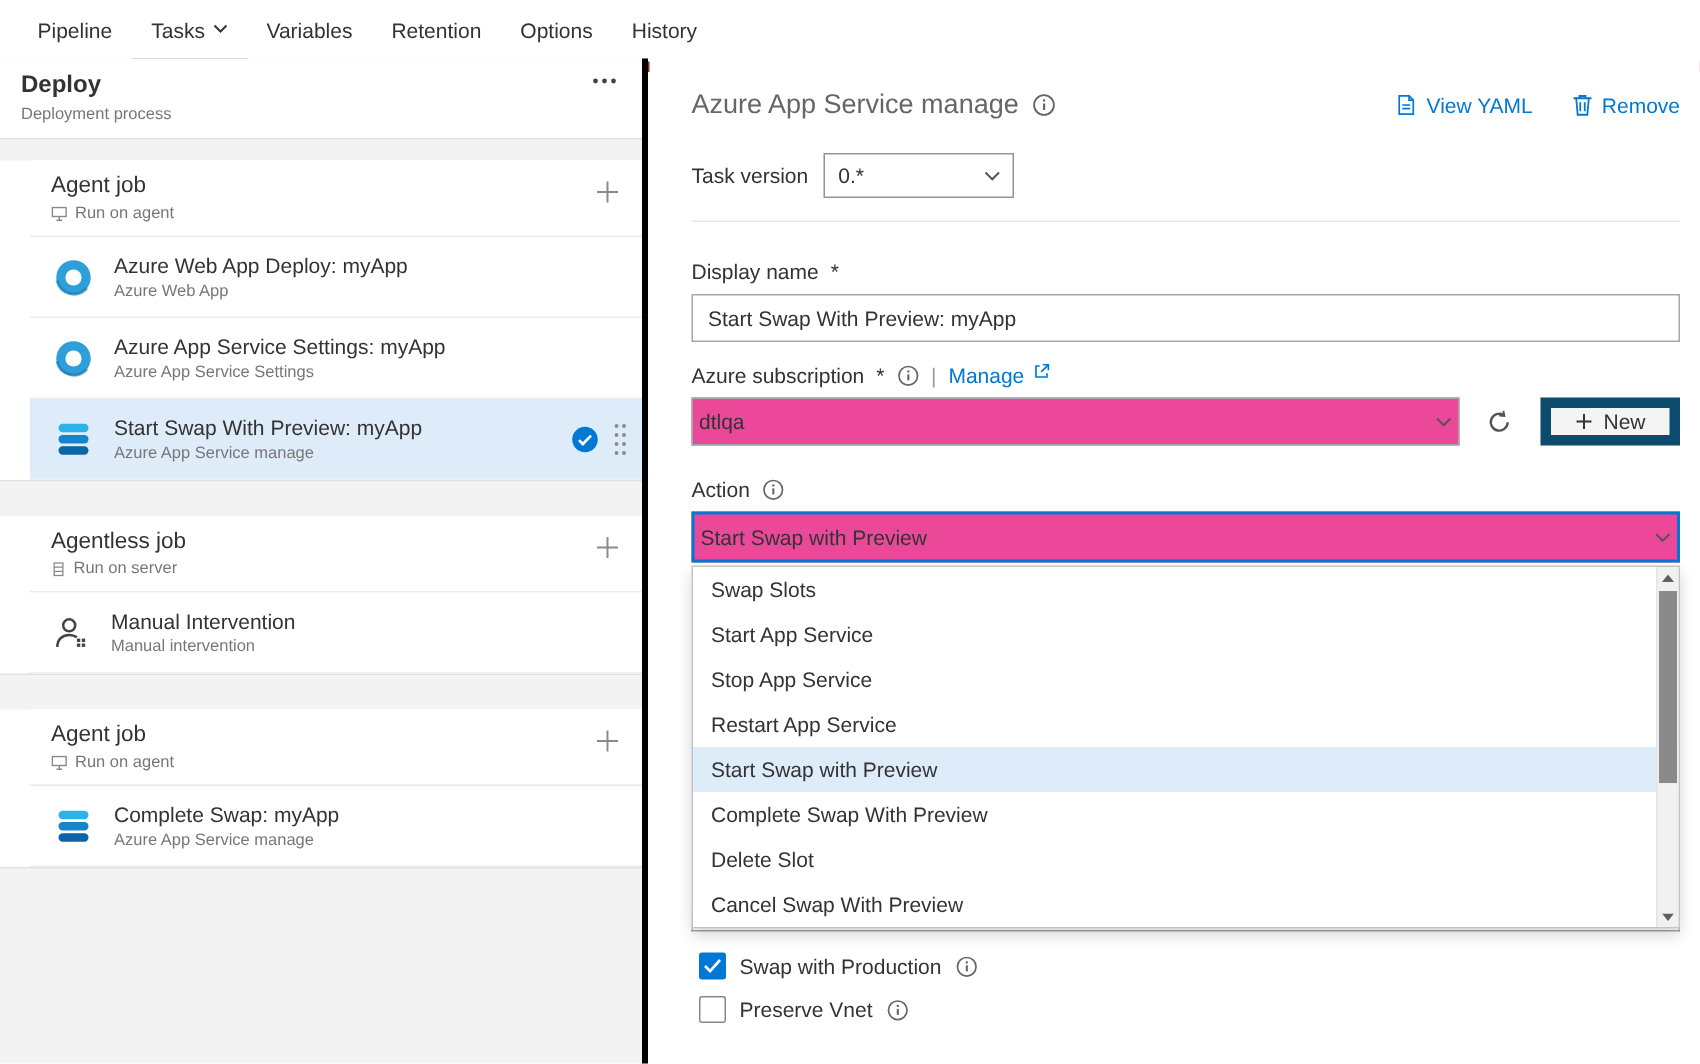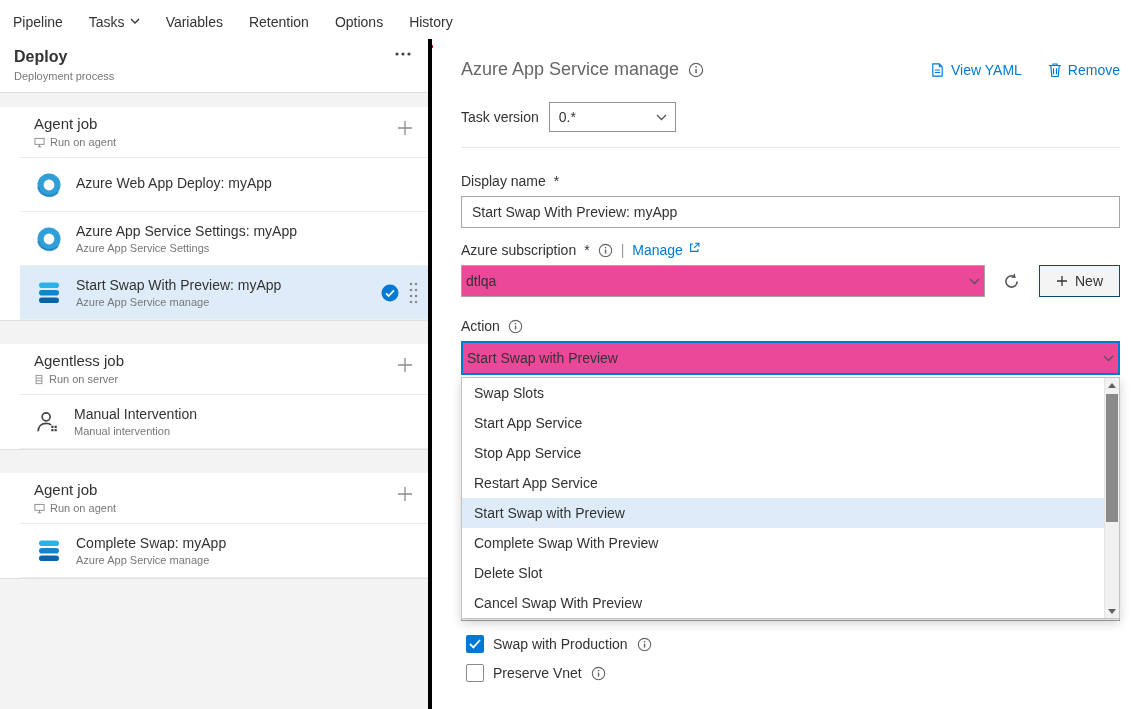"Pipeline" .topnav { border-bottom: 3px solid #b91c1c -> 7px solid #b91c1c; padding-left: none -> 12px }
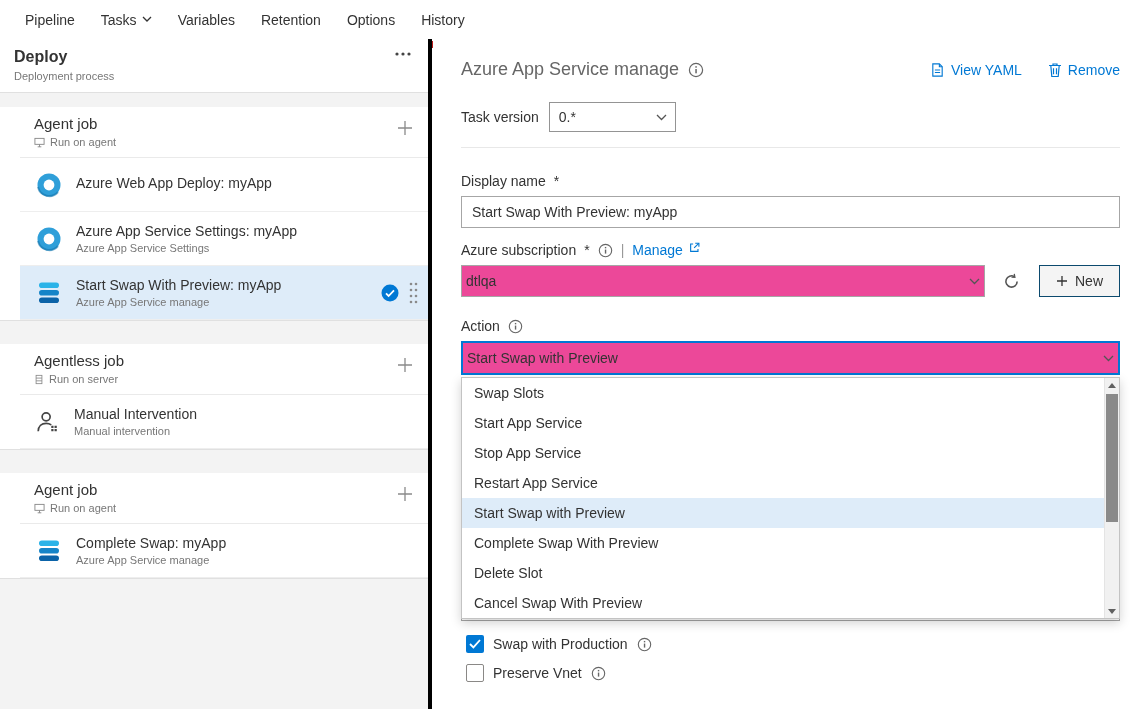"Azure Web App" div.s { html: none -> <div>Azure Web App</div> }
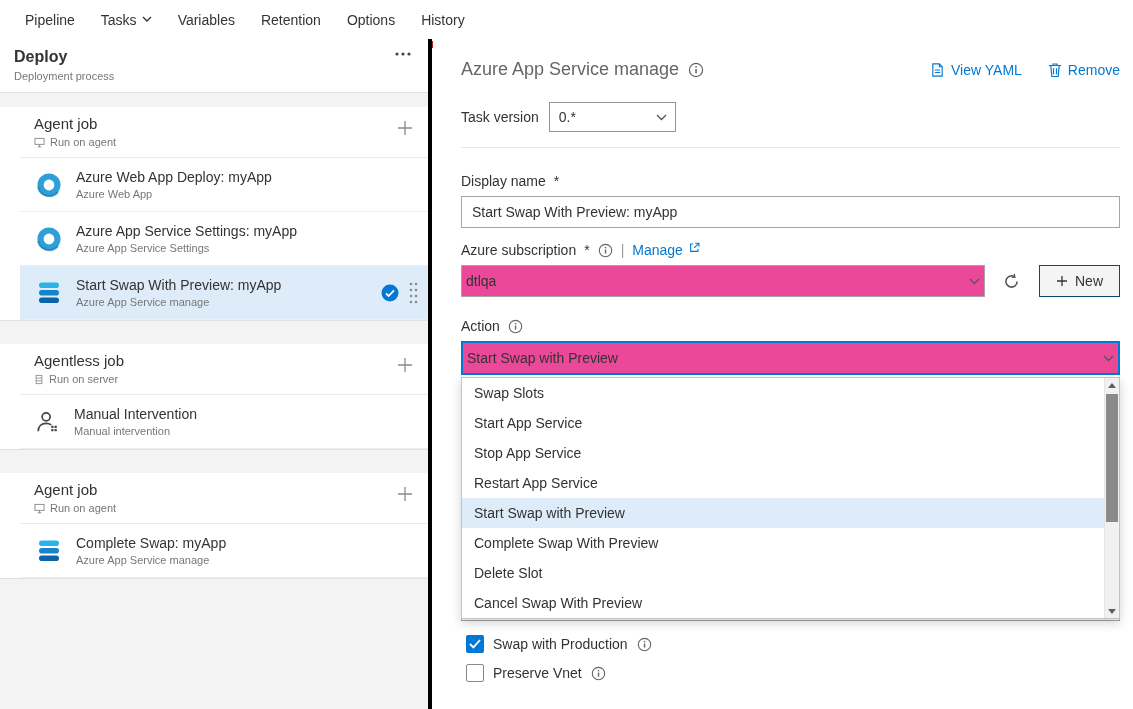"New" .new-btn { border: 1px solid #0c4a6e -> 7px solid #0c4a6e }
